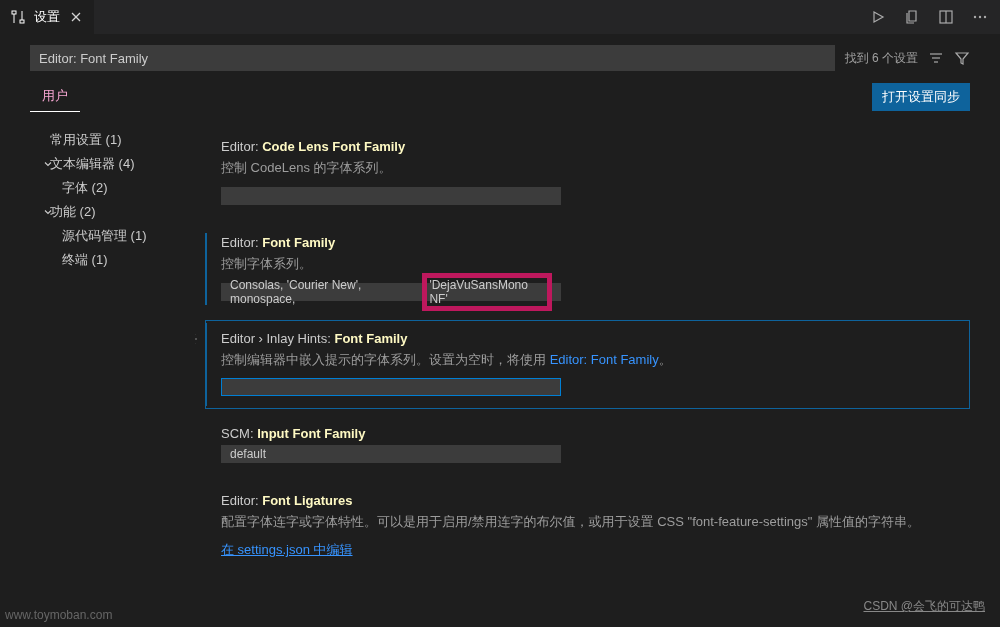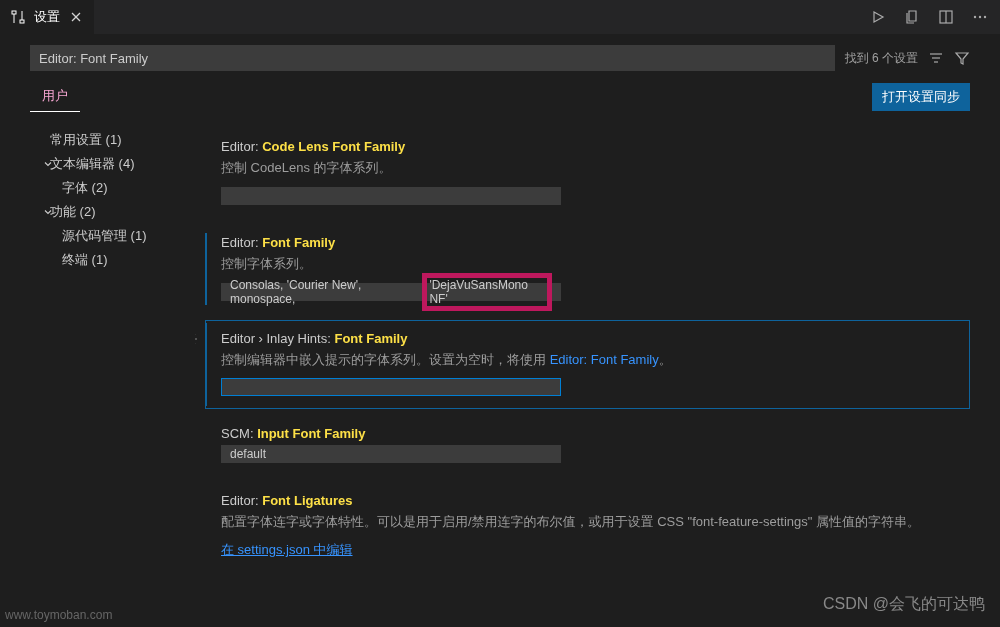"Code Lens Font Family" .setting-title .name { color: #fde047 -> #fef9c3 }
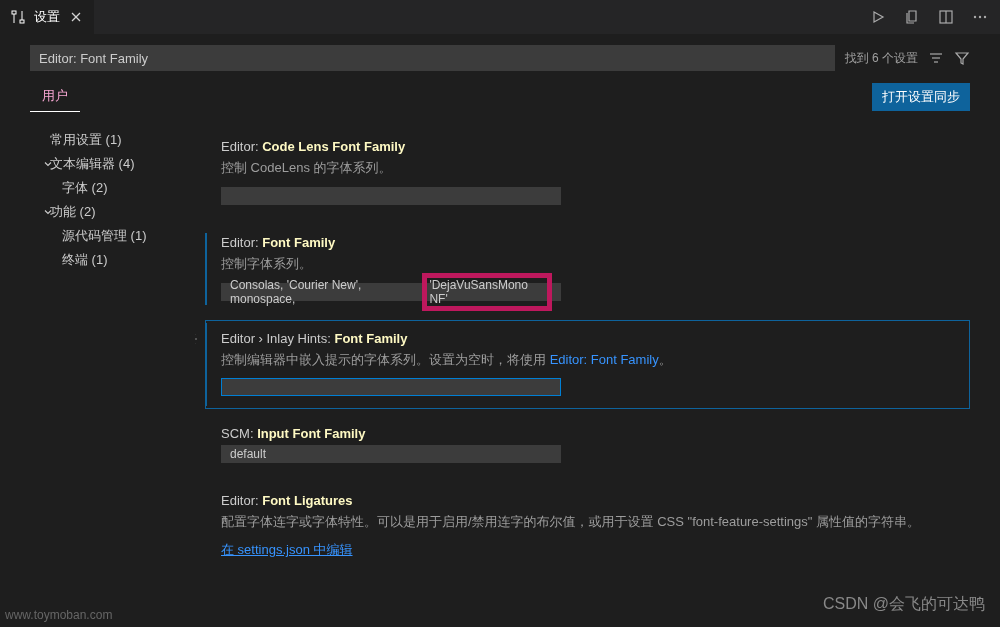"CSDN @会飞的可达鸭" .watermark-right { font-size: 16px -> 12px; text-decoration: none -> underline }
